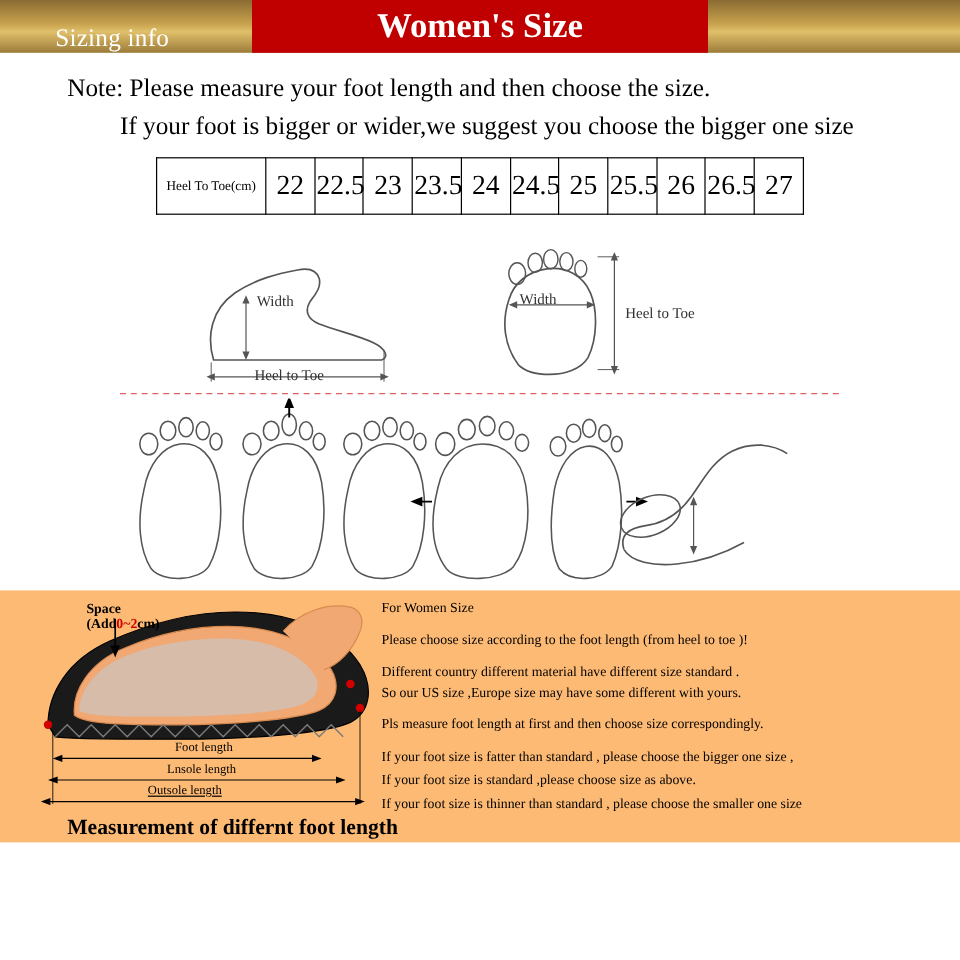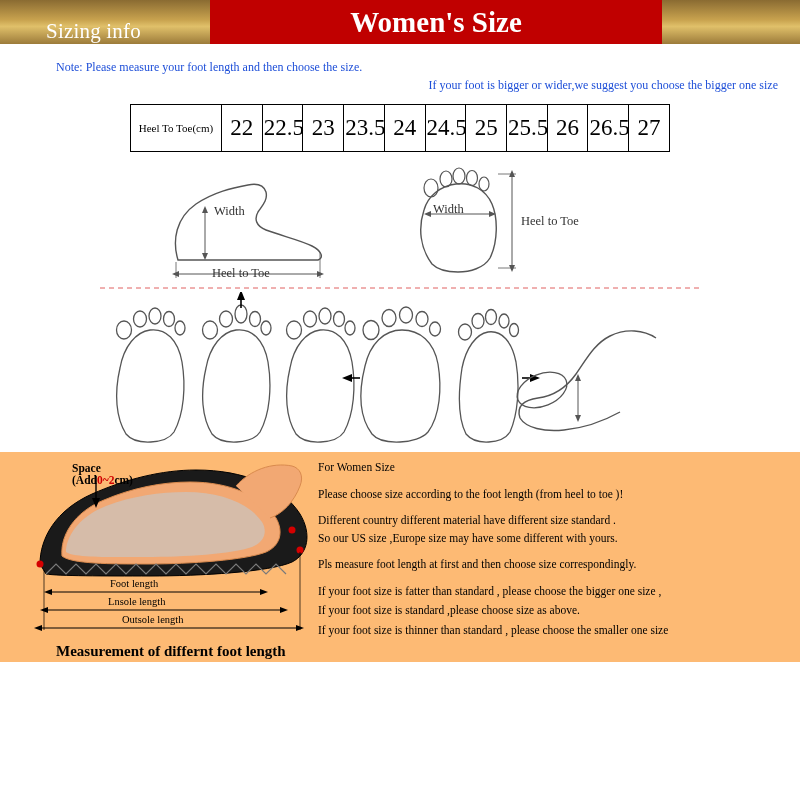"Women's Size" .header-banner { width: 452px -> 380px }
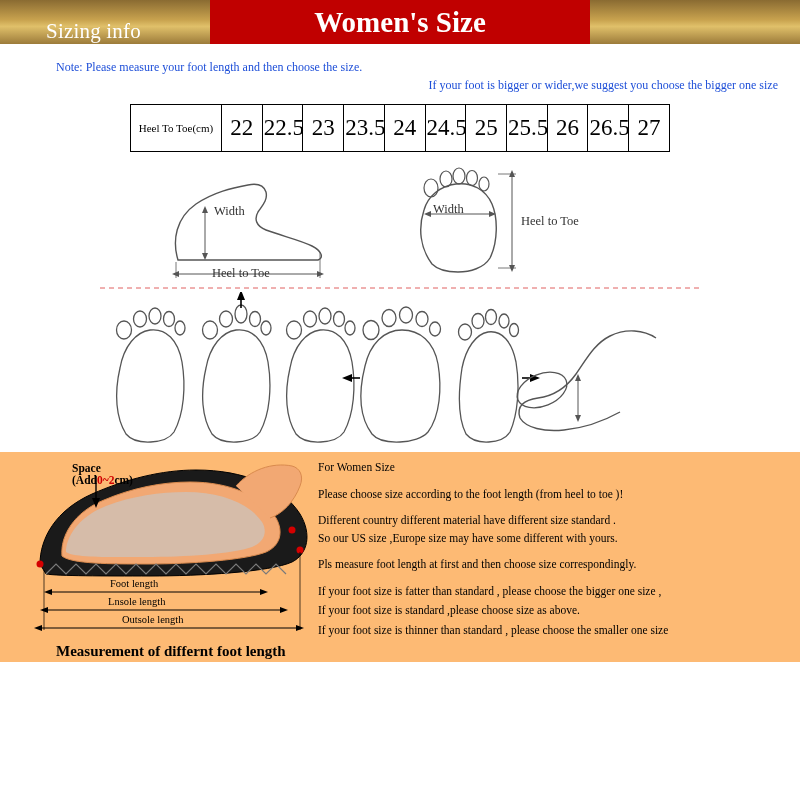"Note: Please measure your foot" .note { color: #1d4ed8 -> #000000; font-size: 12px -> 21px }
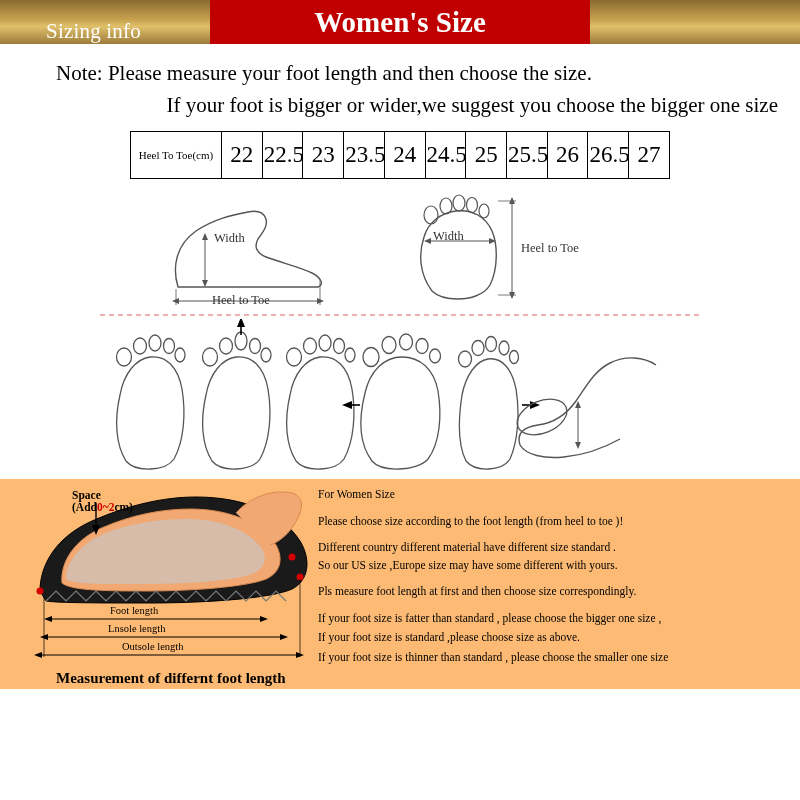"If your foot is bigger" .note .l2 { text-align: right -> left }
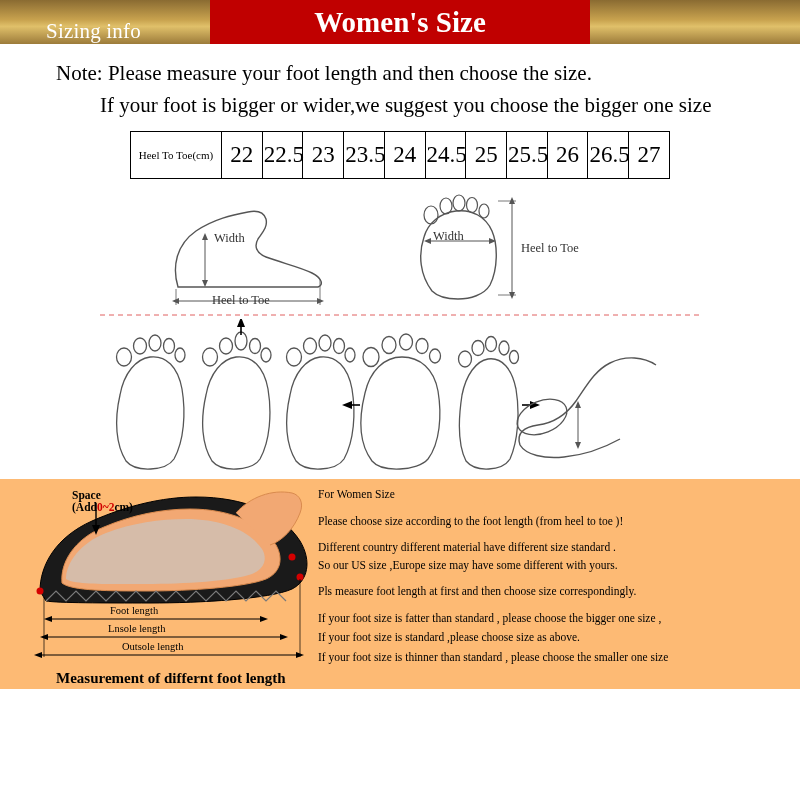"Heel To Toe(cm)" .size-table { margin: 10px auto 0 auto -> 10px auto 13px auto }
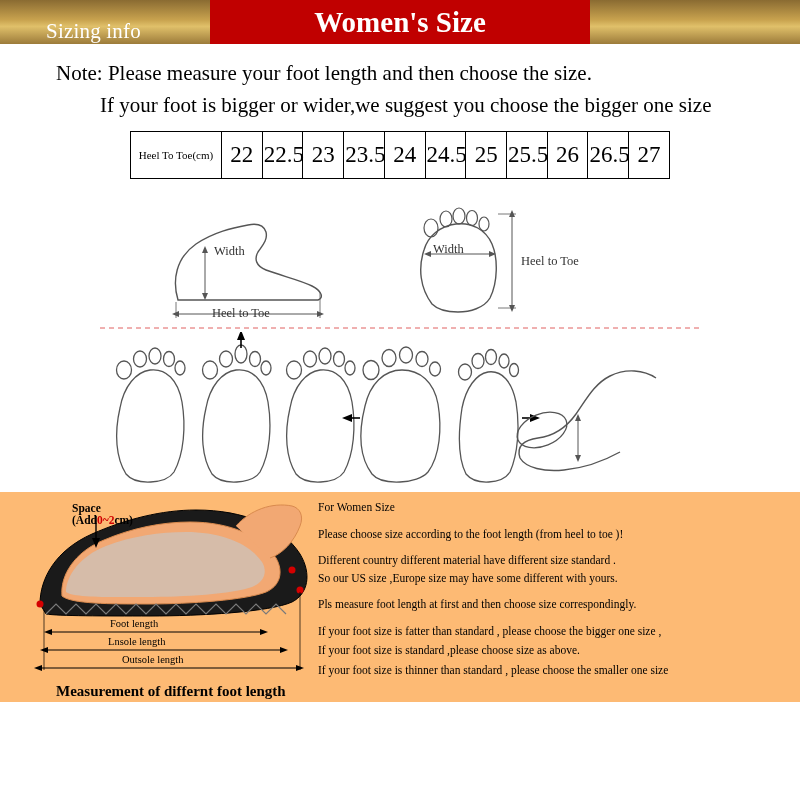"Foot length" .len-label { text-align: none -> center }
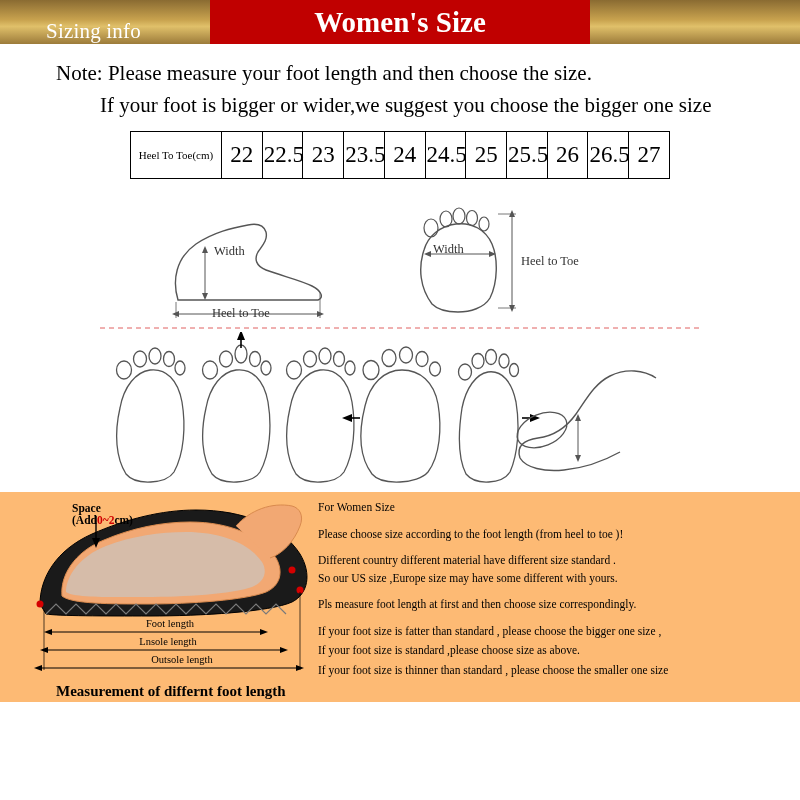"Outsole length" div.len-label { left: 122px -> 94px; text-decoration: none -> underline }
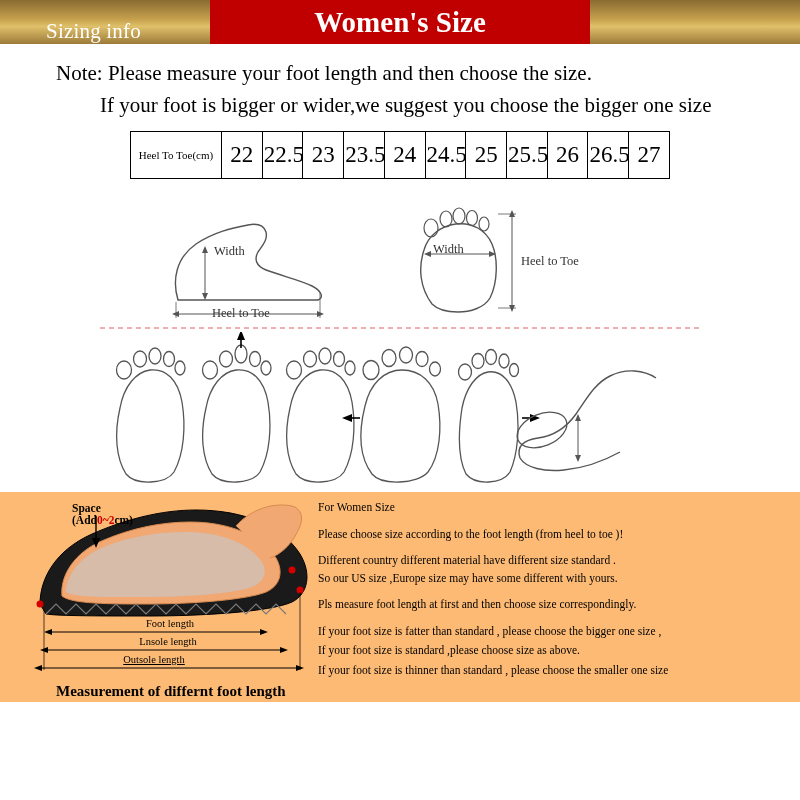"Measurement of differnt foot length" .measure-caption { font-size: 15px -> 18px }
